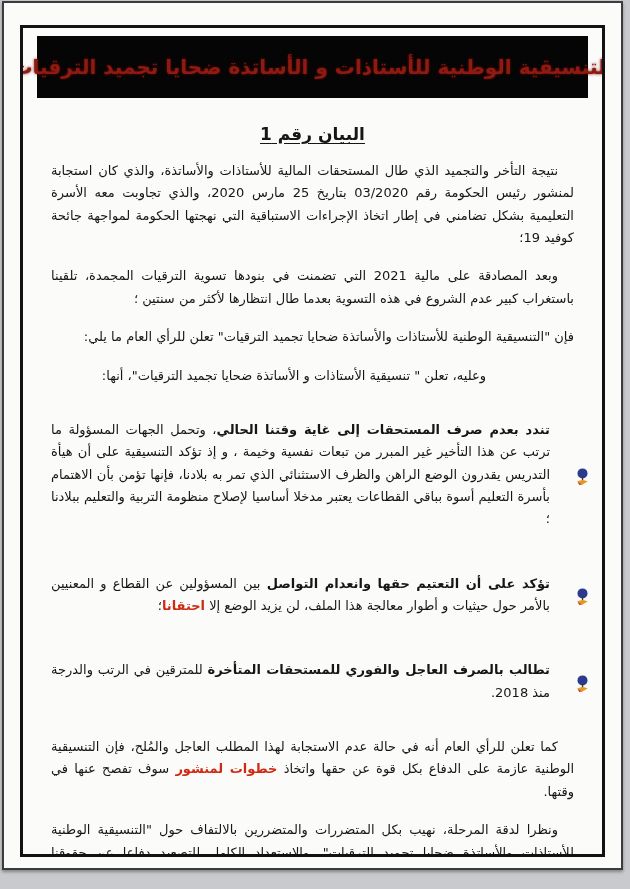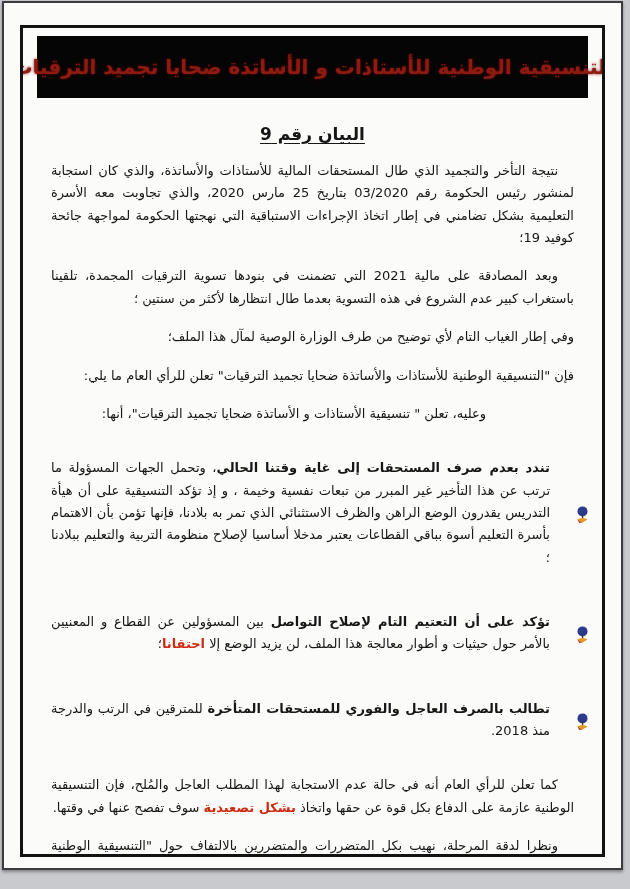"البيان رقم 9" span.u { text: 9 -> 1 }
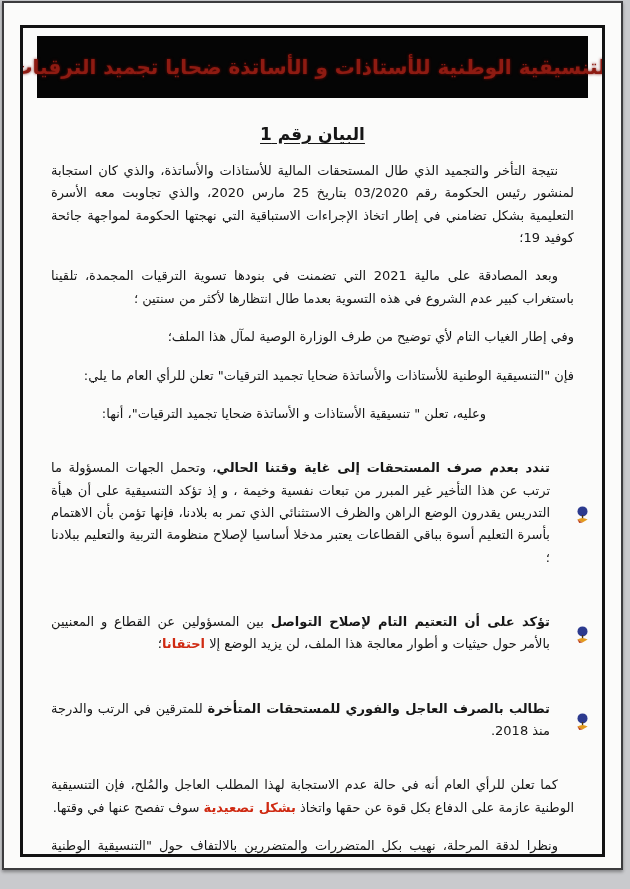"وفي إطار الغياب التام لأي" p.body { html: <p>وفي إطار الغياب التام لأي توضيح من طرف الوزارة الوصية لمآل هذا الملف؛</p> -> none }
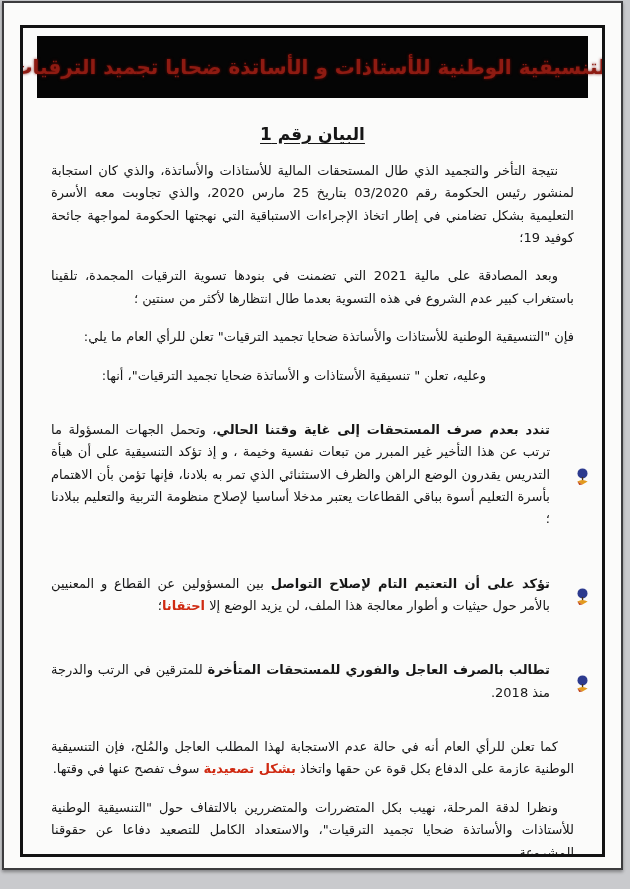"تؤكد على أن التعتيم التام" span.b { text: التام لإصلاح -> حقها وانعدام }
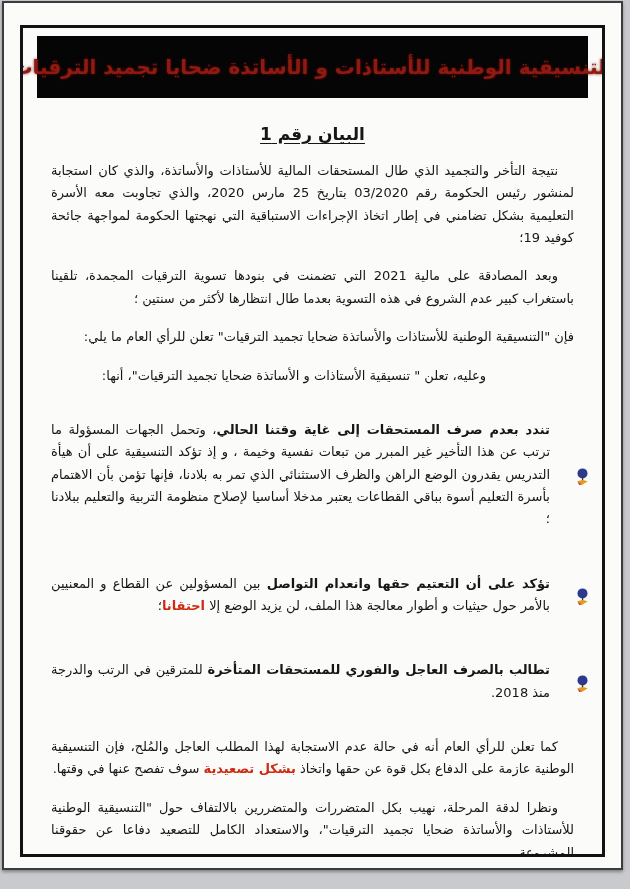"بشكل تصعيدية" span.red { text: بشكل تصعيدية -> خطوات لمنشور }
